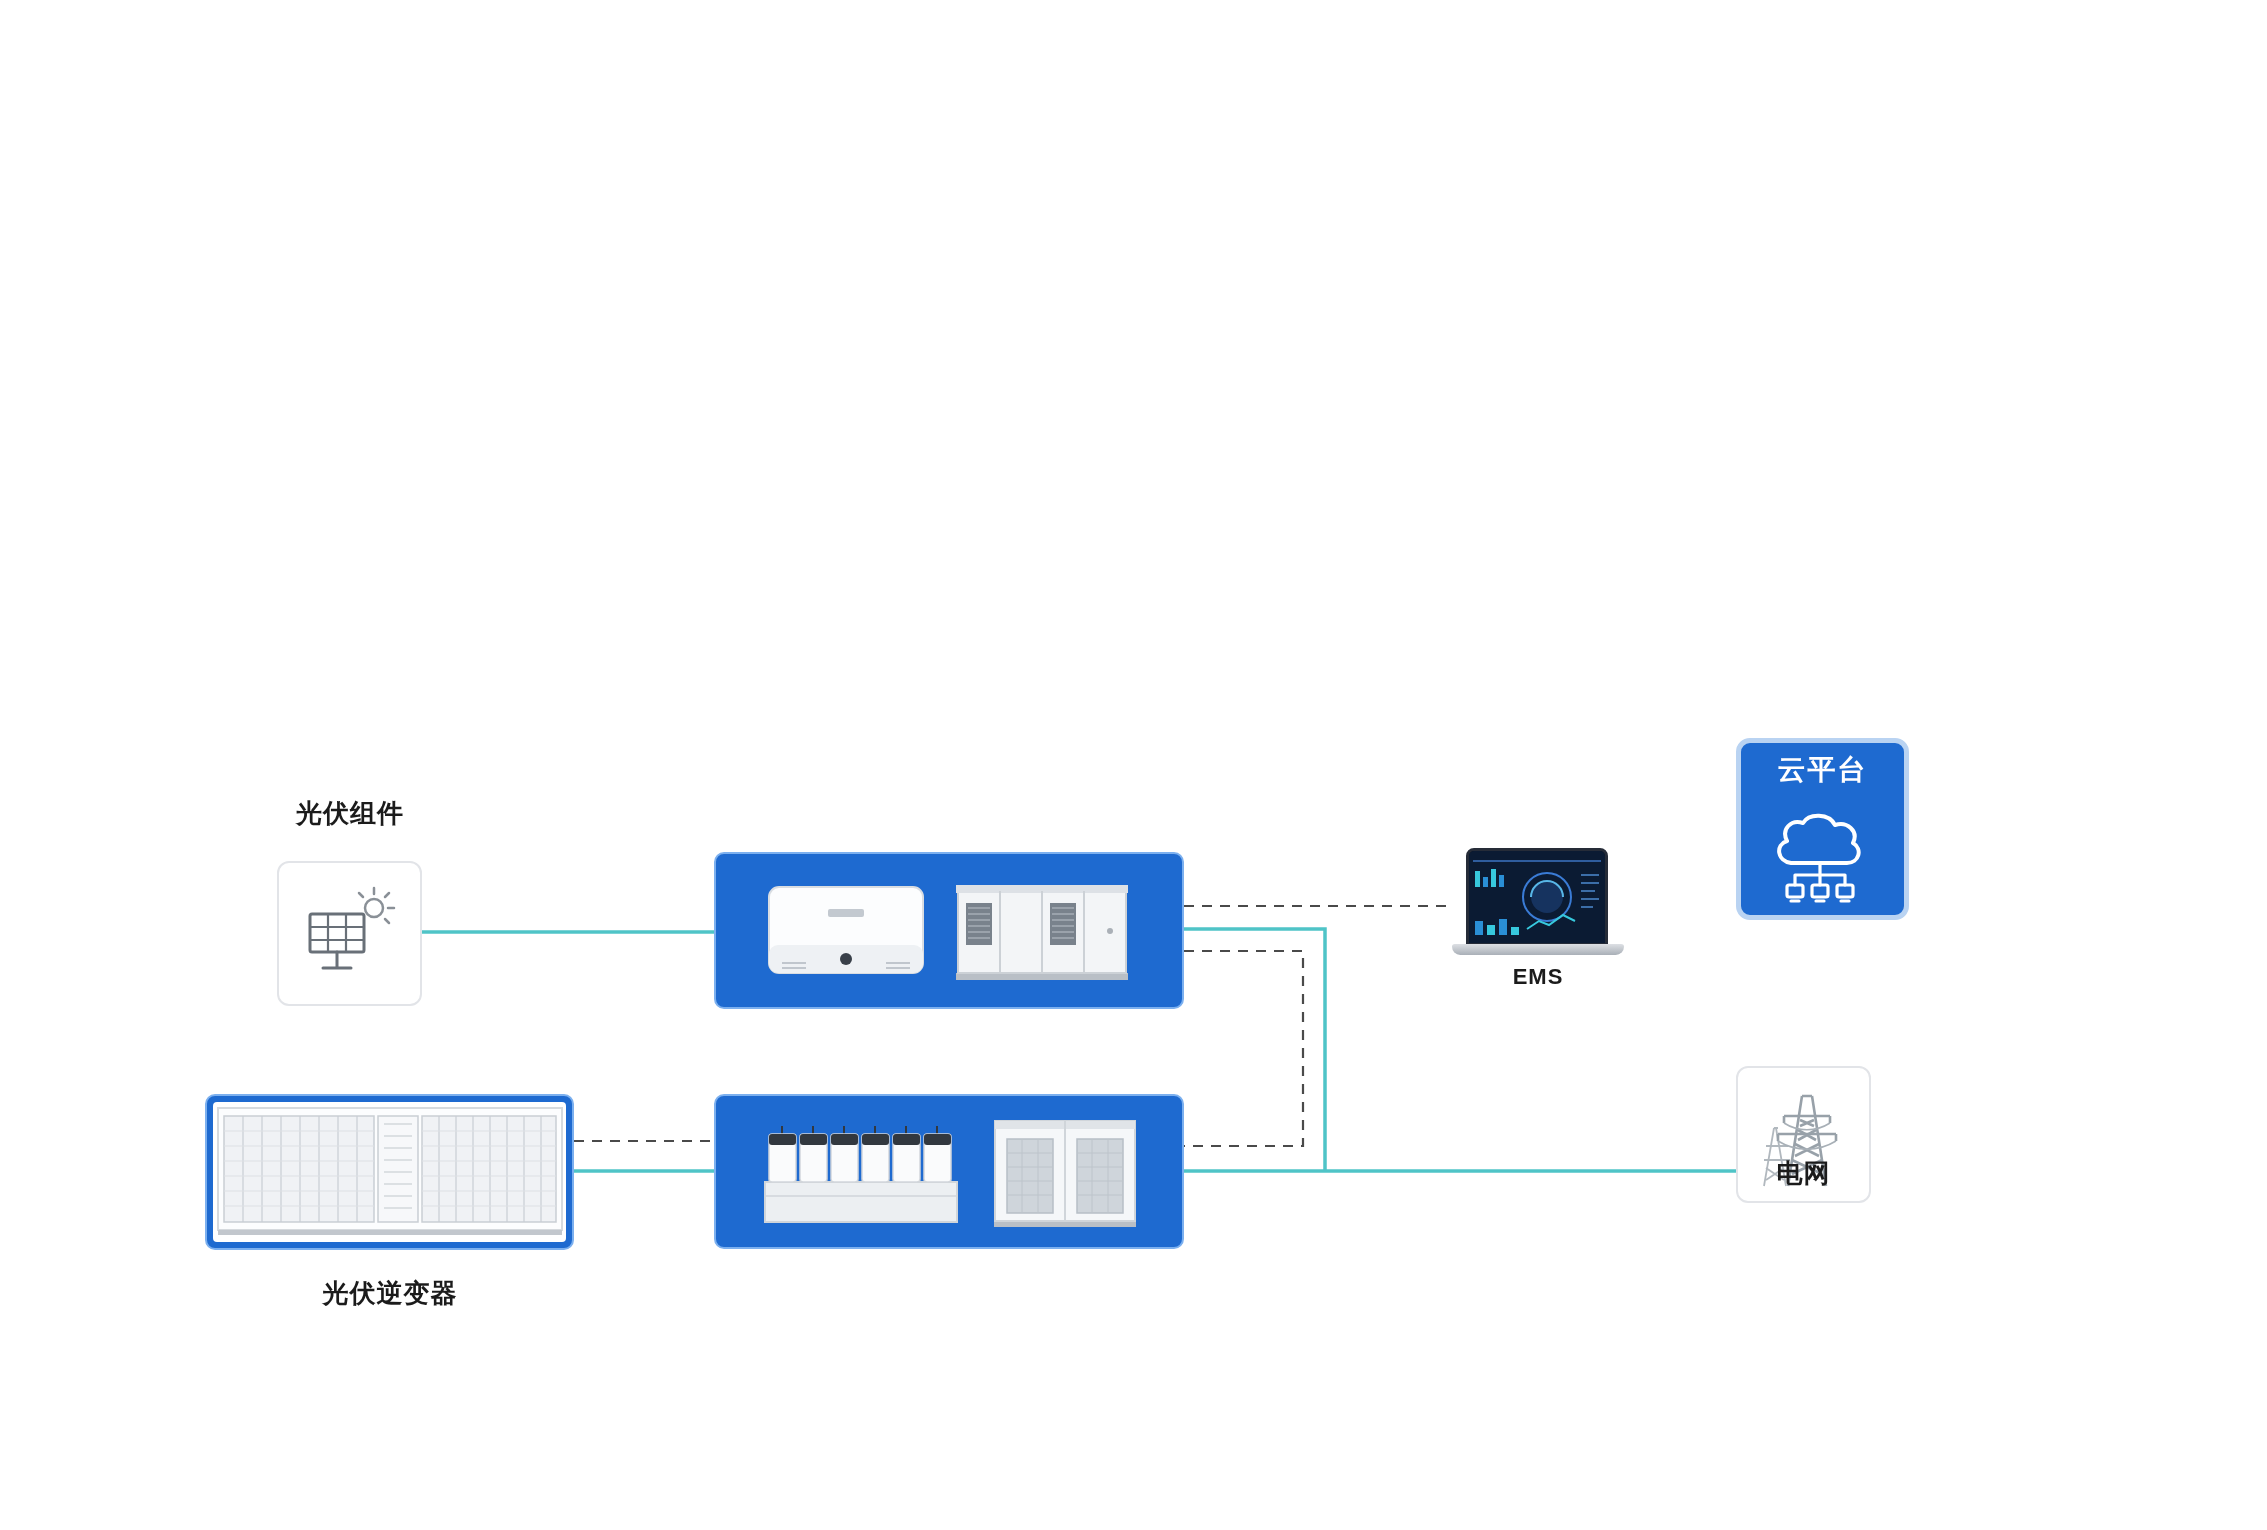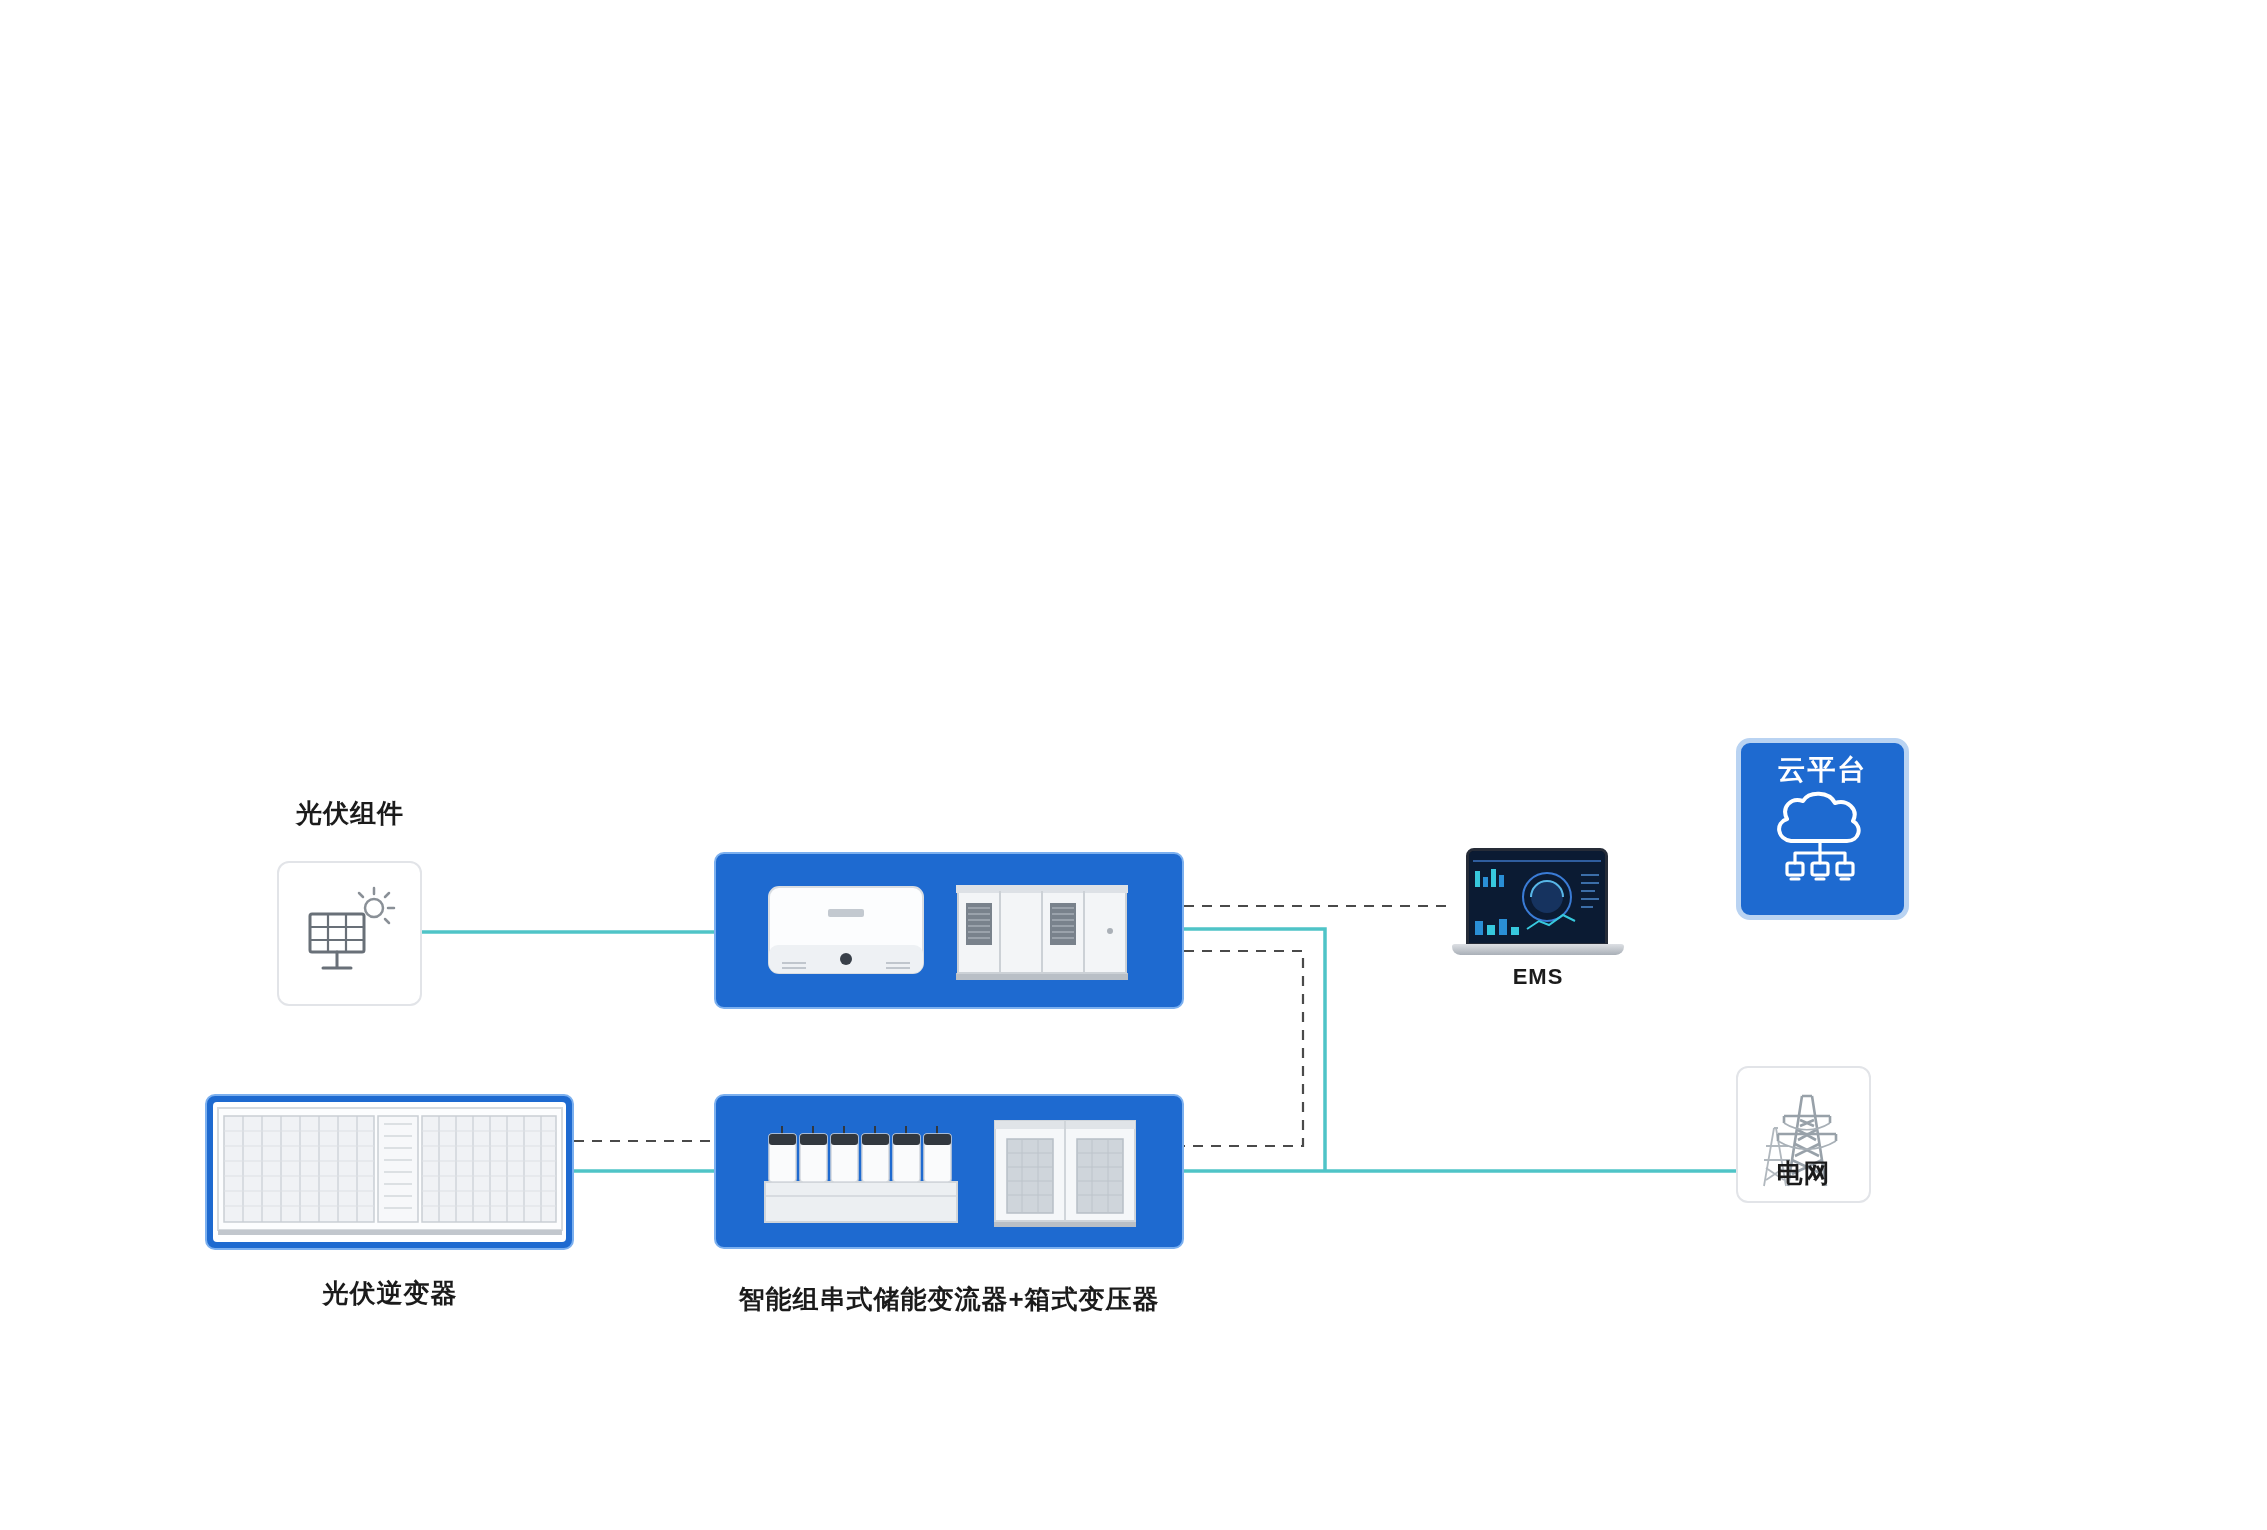"云平台" .cloud-box { justify-content: none -> space-between }
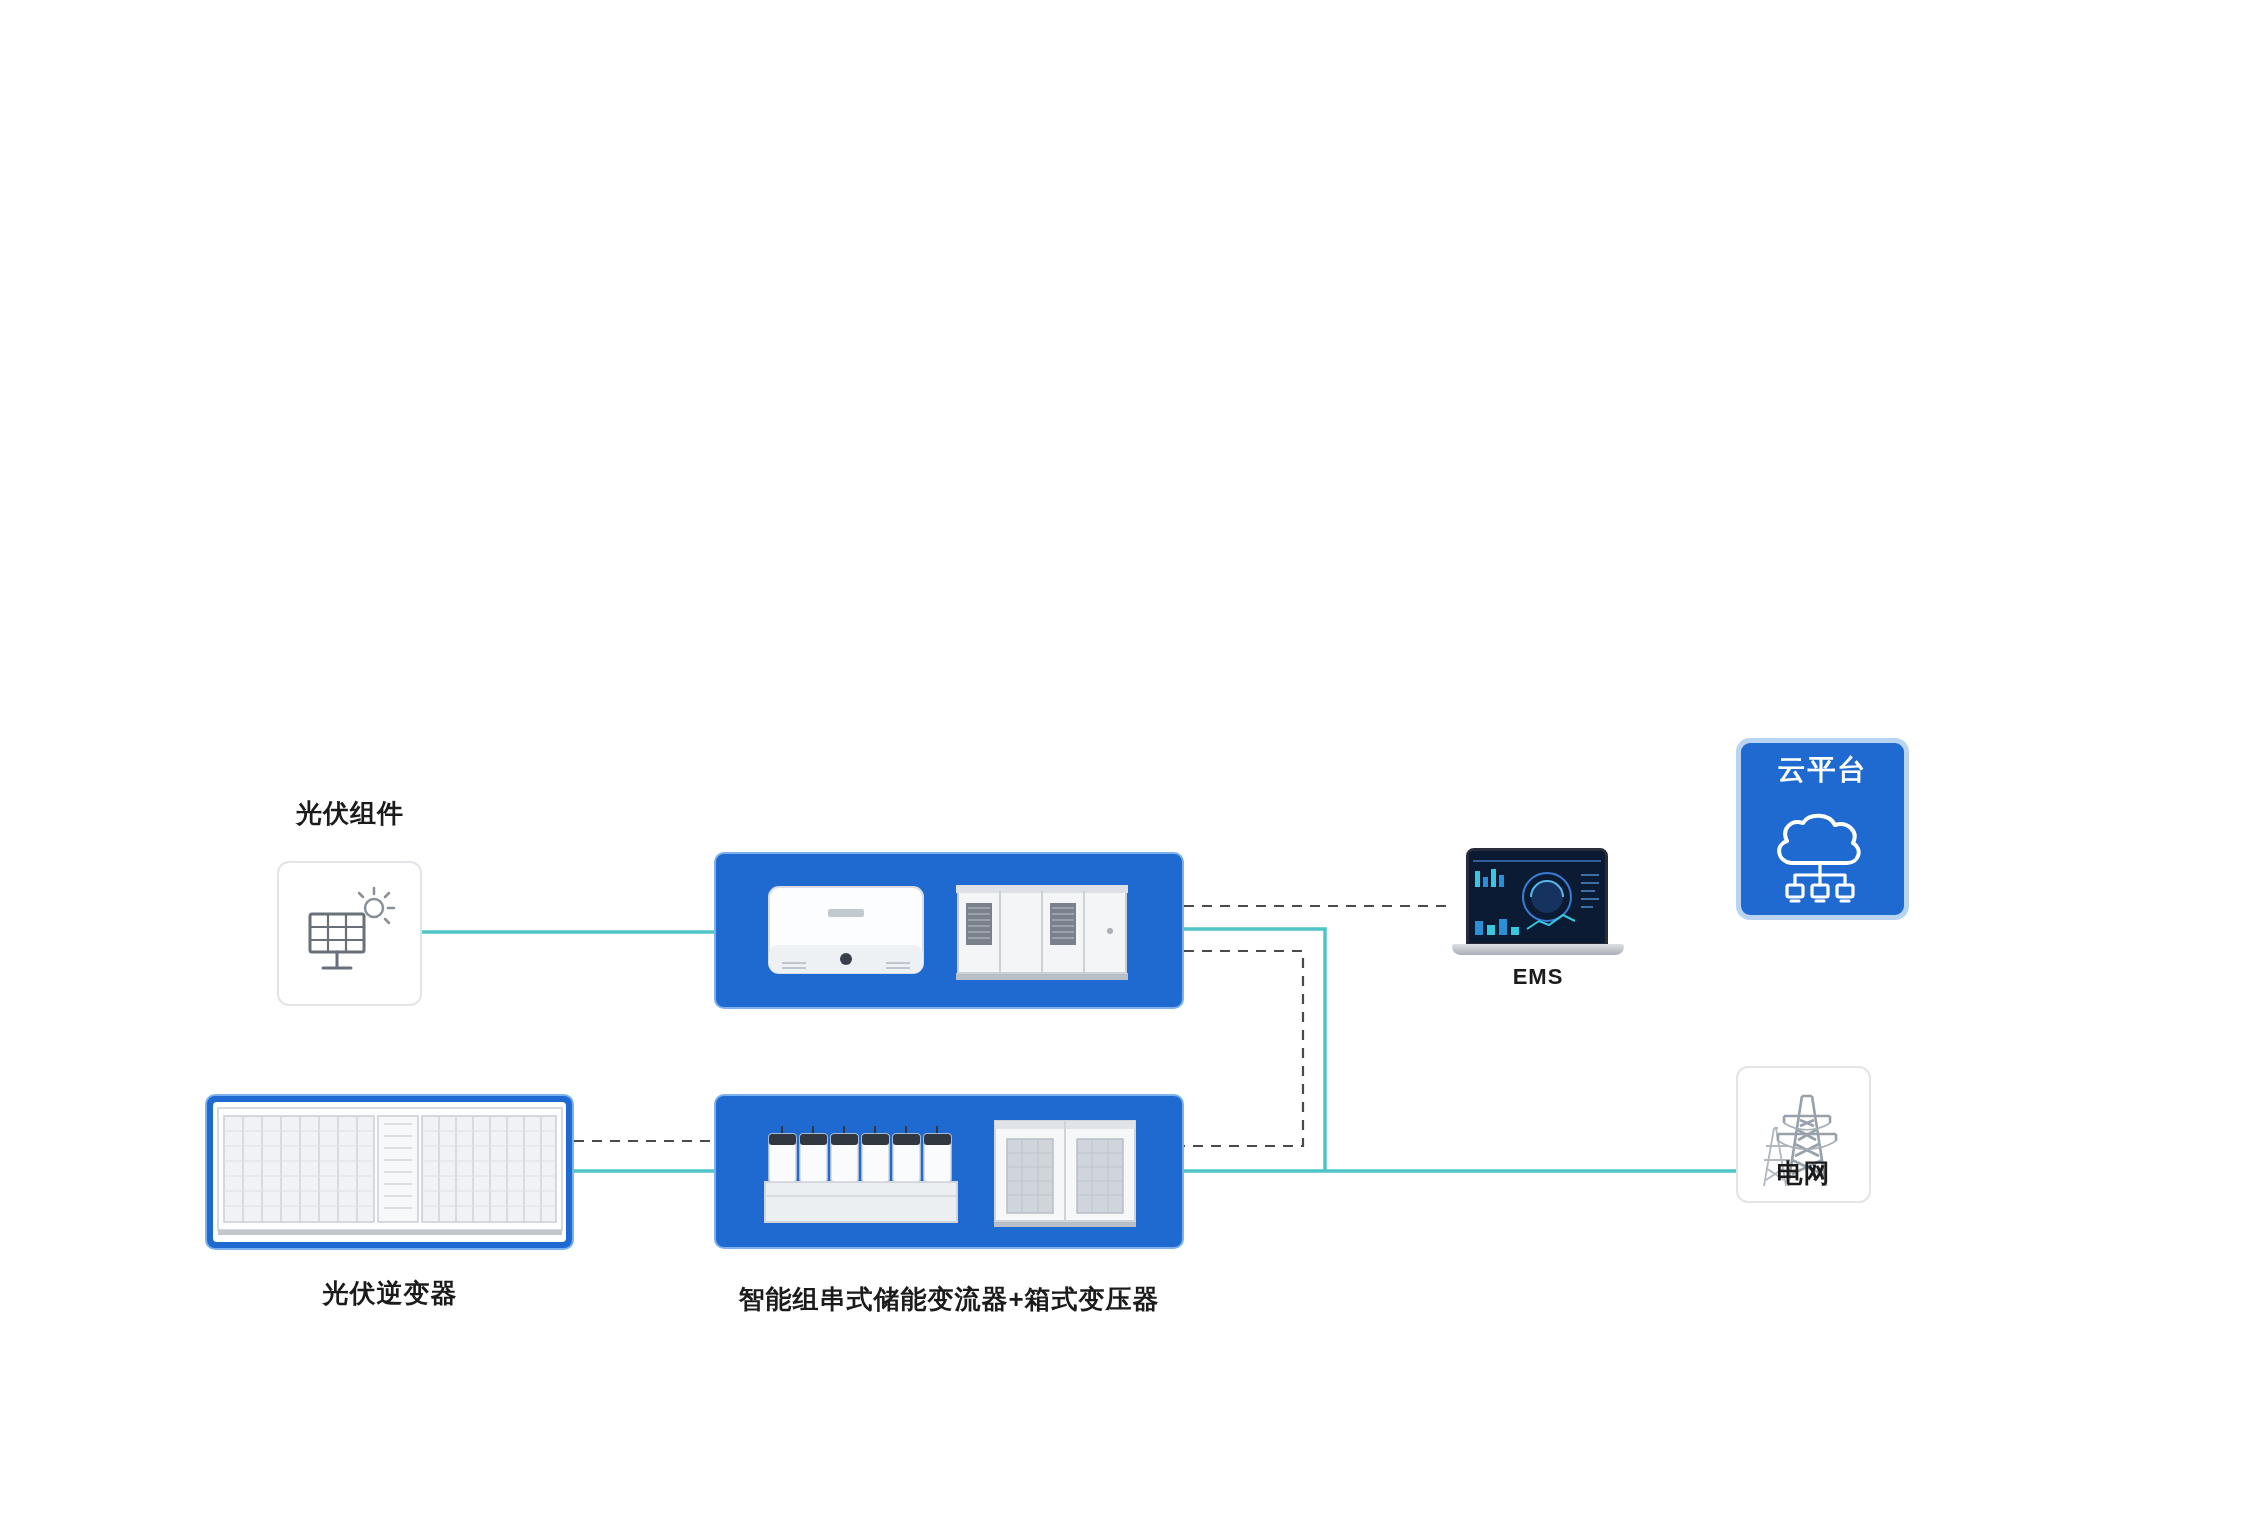"智能组串式储能变流器+箱式变压器" div.node-label { html: <div>智能组串式储能变流器+箱式变压器</div> -> none }
